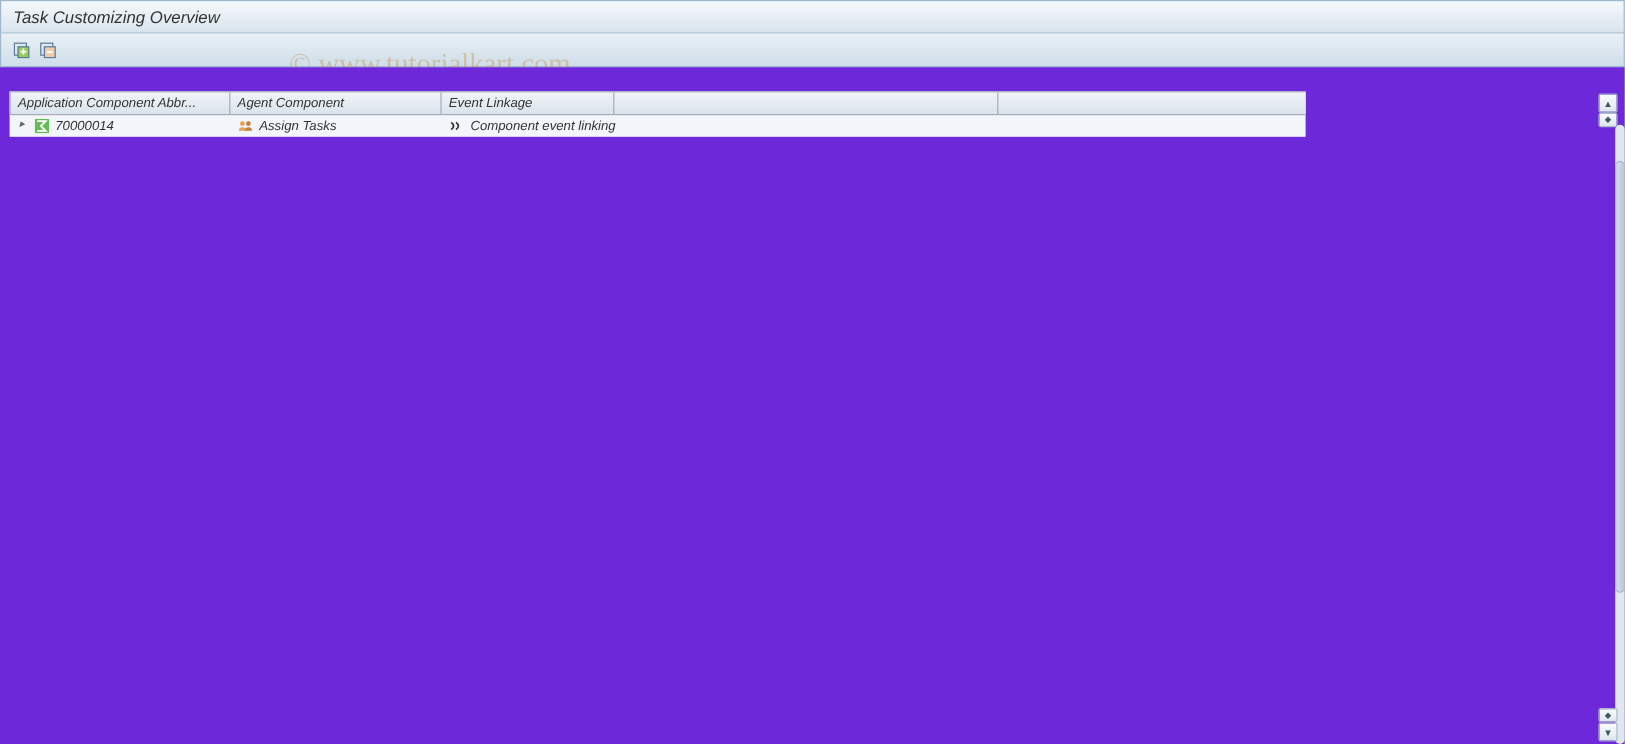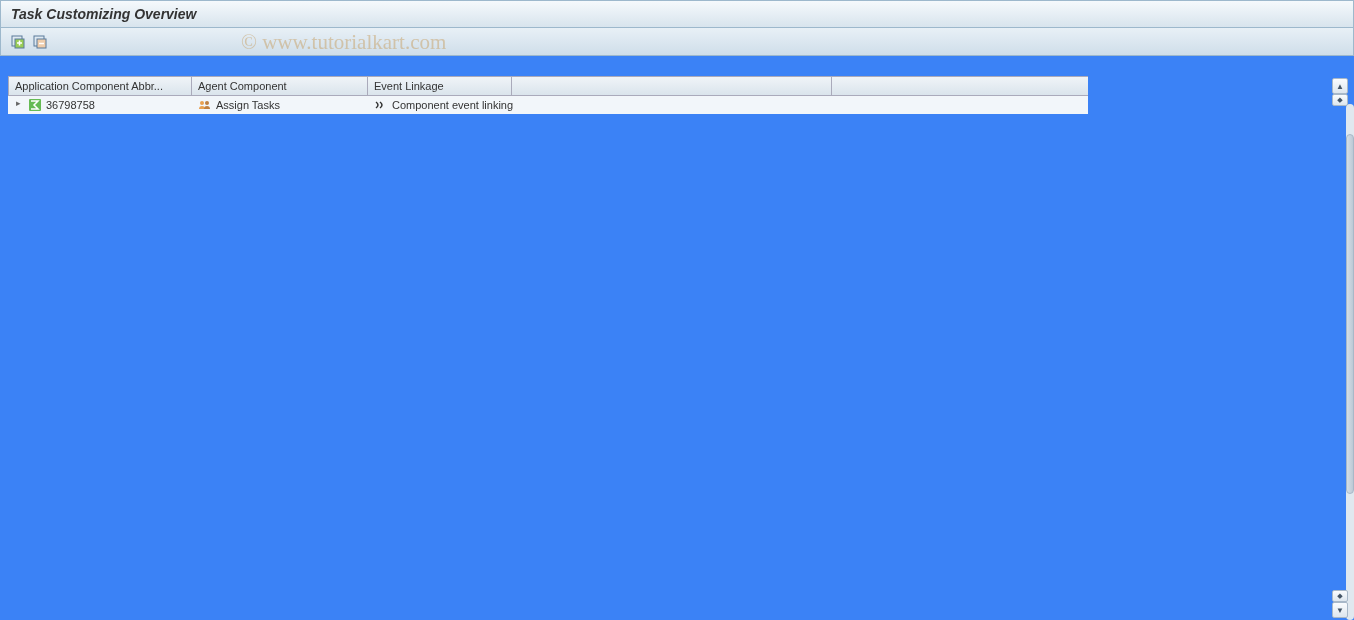"Task Customizing Overview" .title-text { font-weight: bold -> normal }
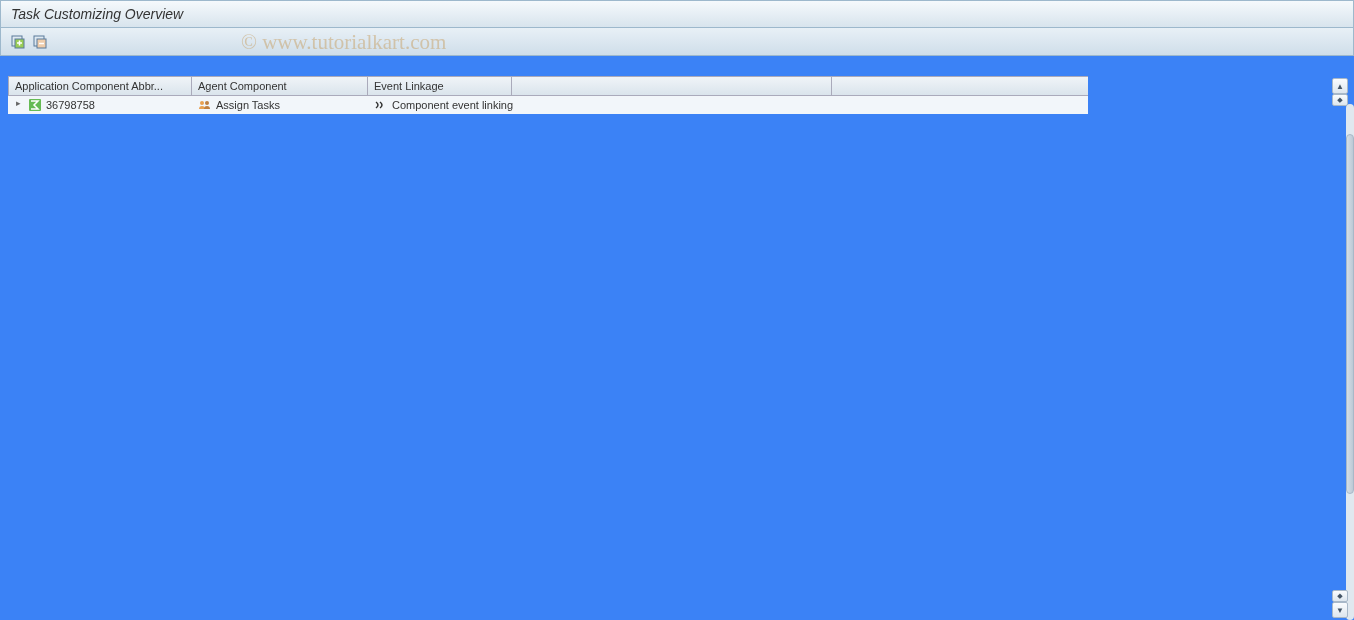"© www.tutorialkart.com" .watermark { font-size: 21px -> 24px; top: 2px -> 13px }
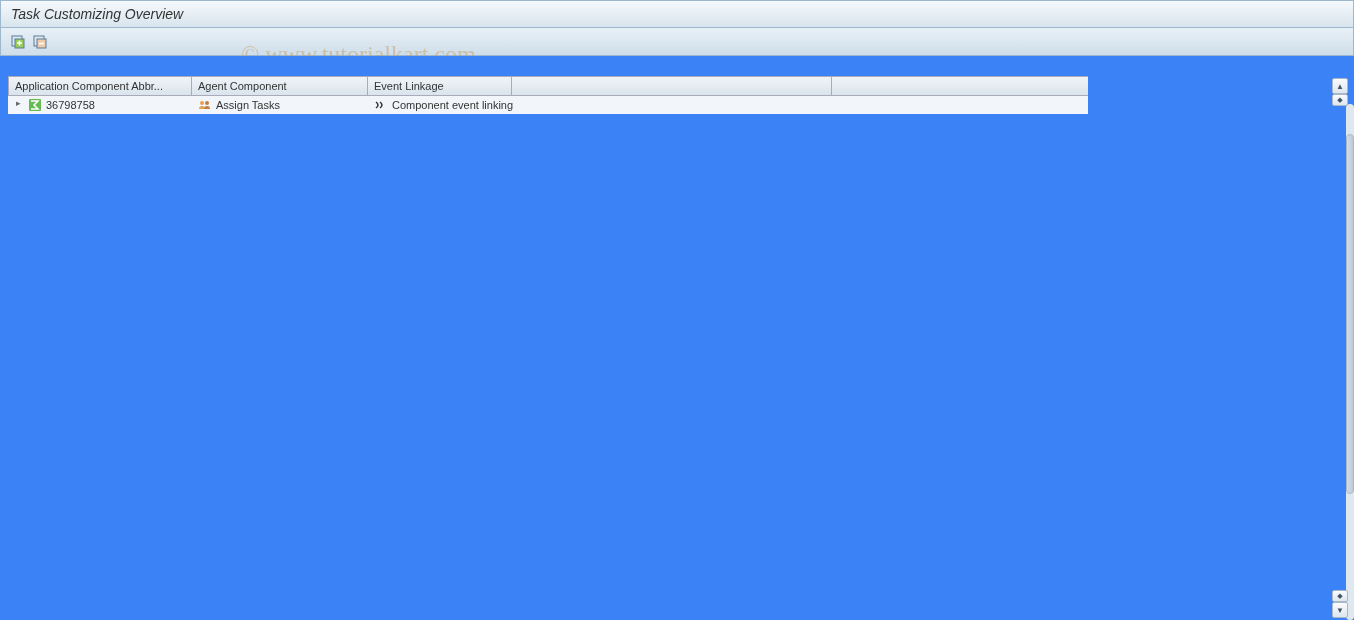"Application Component Abbr..." .content-area { background: #3b82f6 -> #6d28d9; font-style: none -> italic }
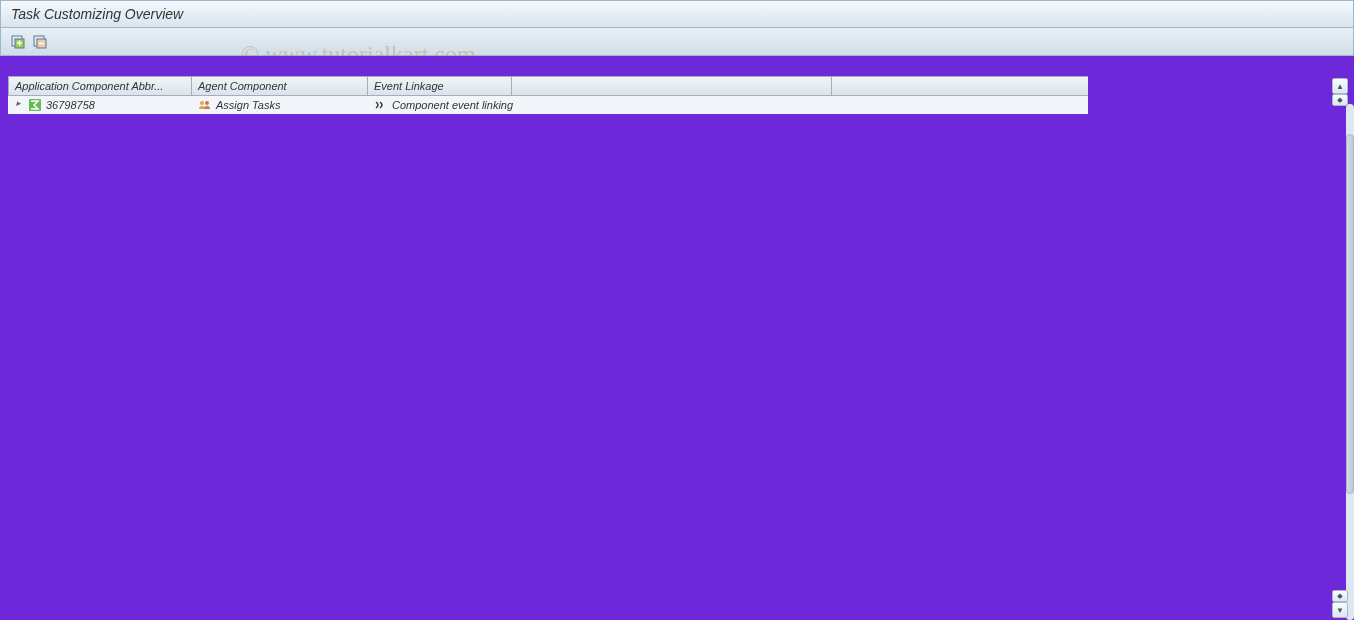"36798758" span { text: 36798758 -> 70000014 }
